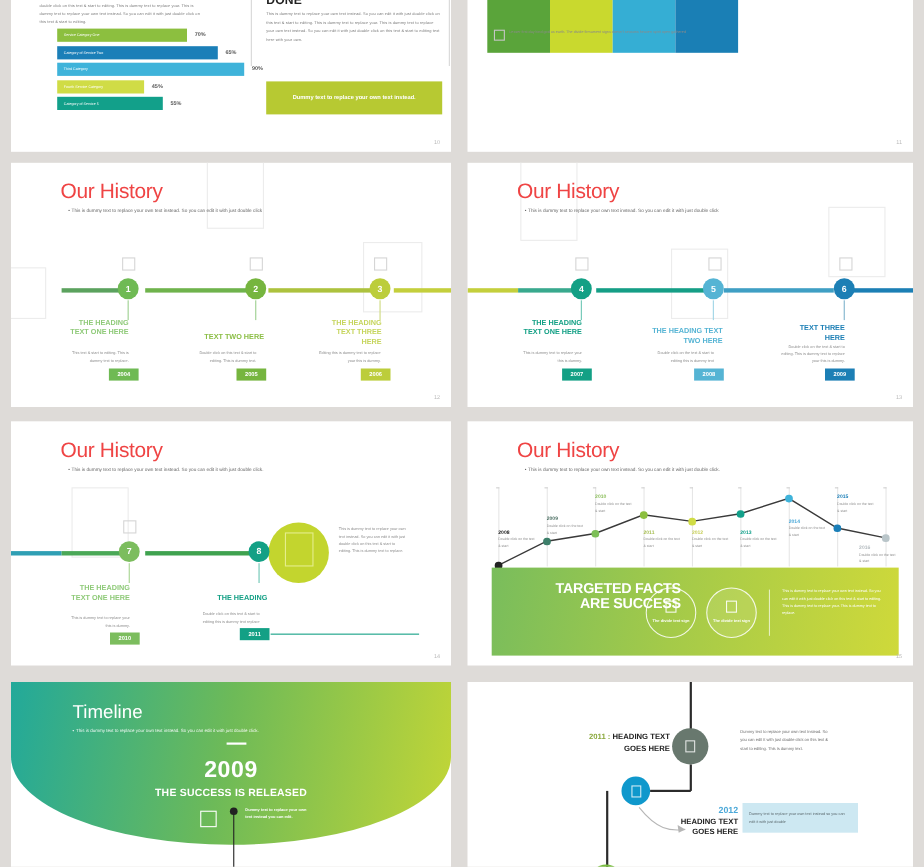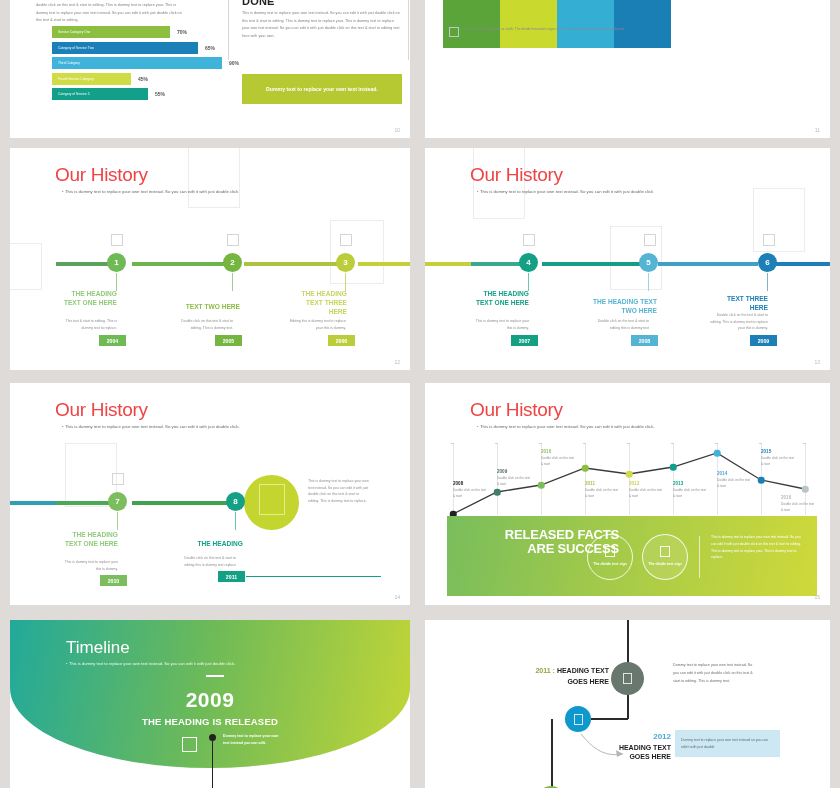"RELEASED FACTS ARE SUCCESS" div.tb-title { text: RELEASED -> TARGETED }
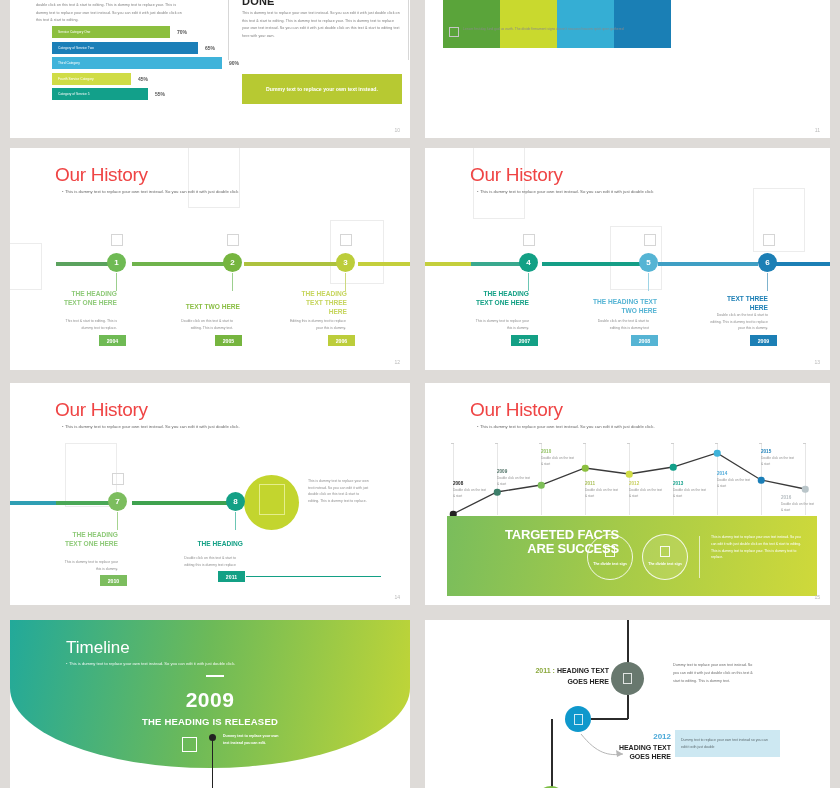"THE HEADING IS RELEASED" div.rocket { text: HEADING -> SUCCESS }
